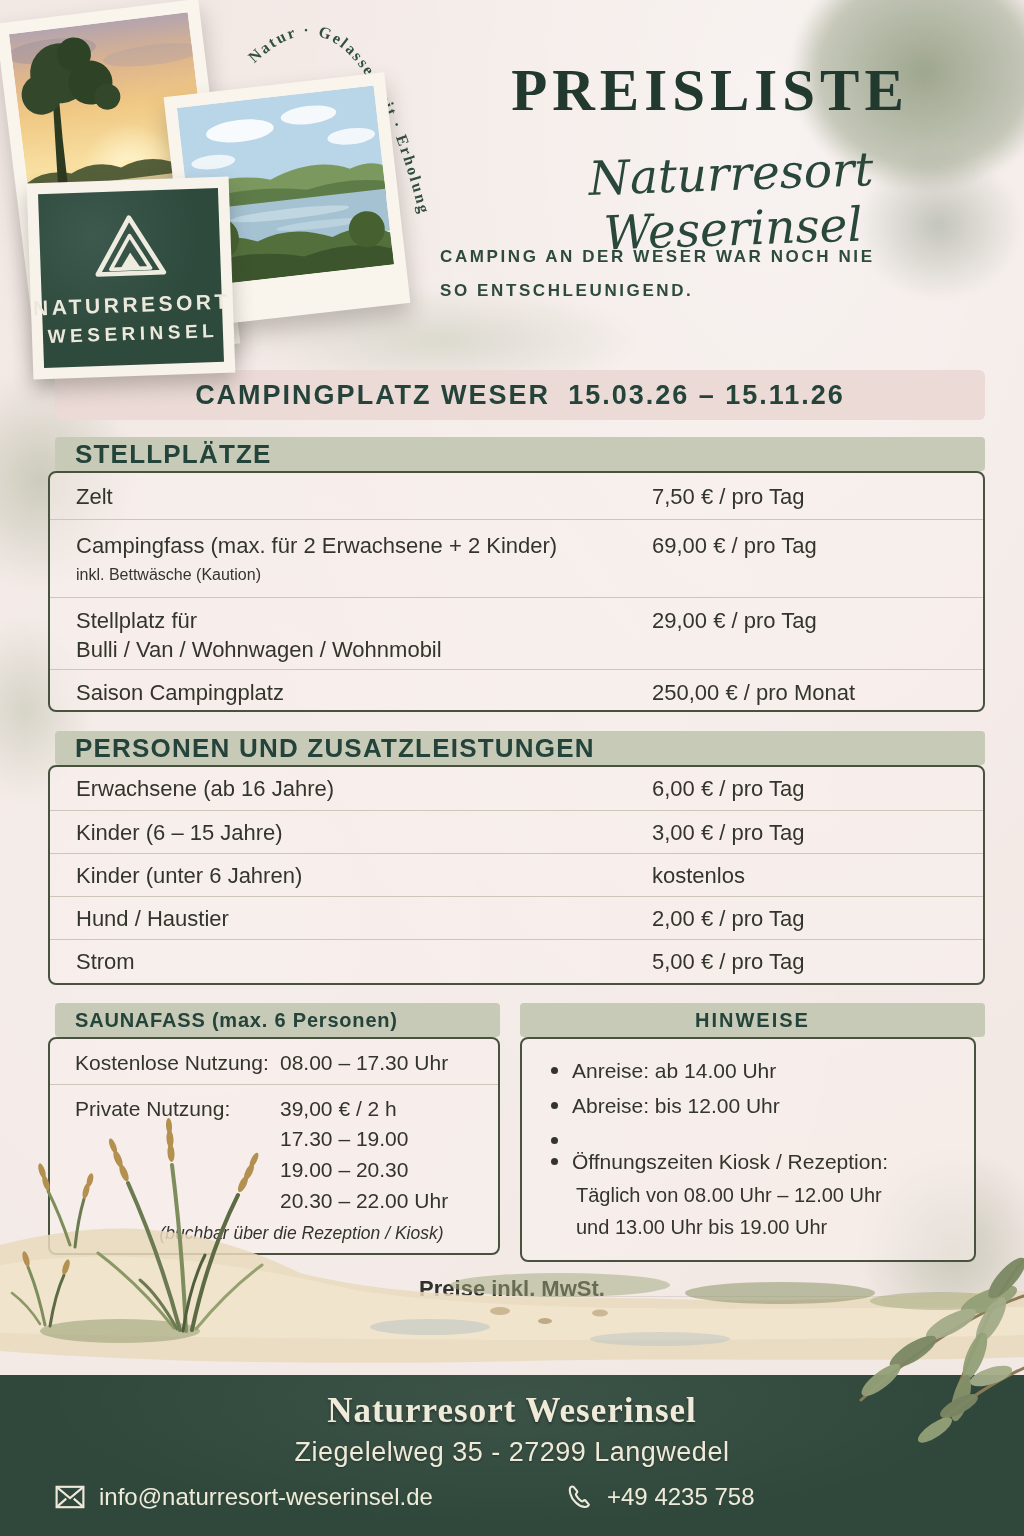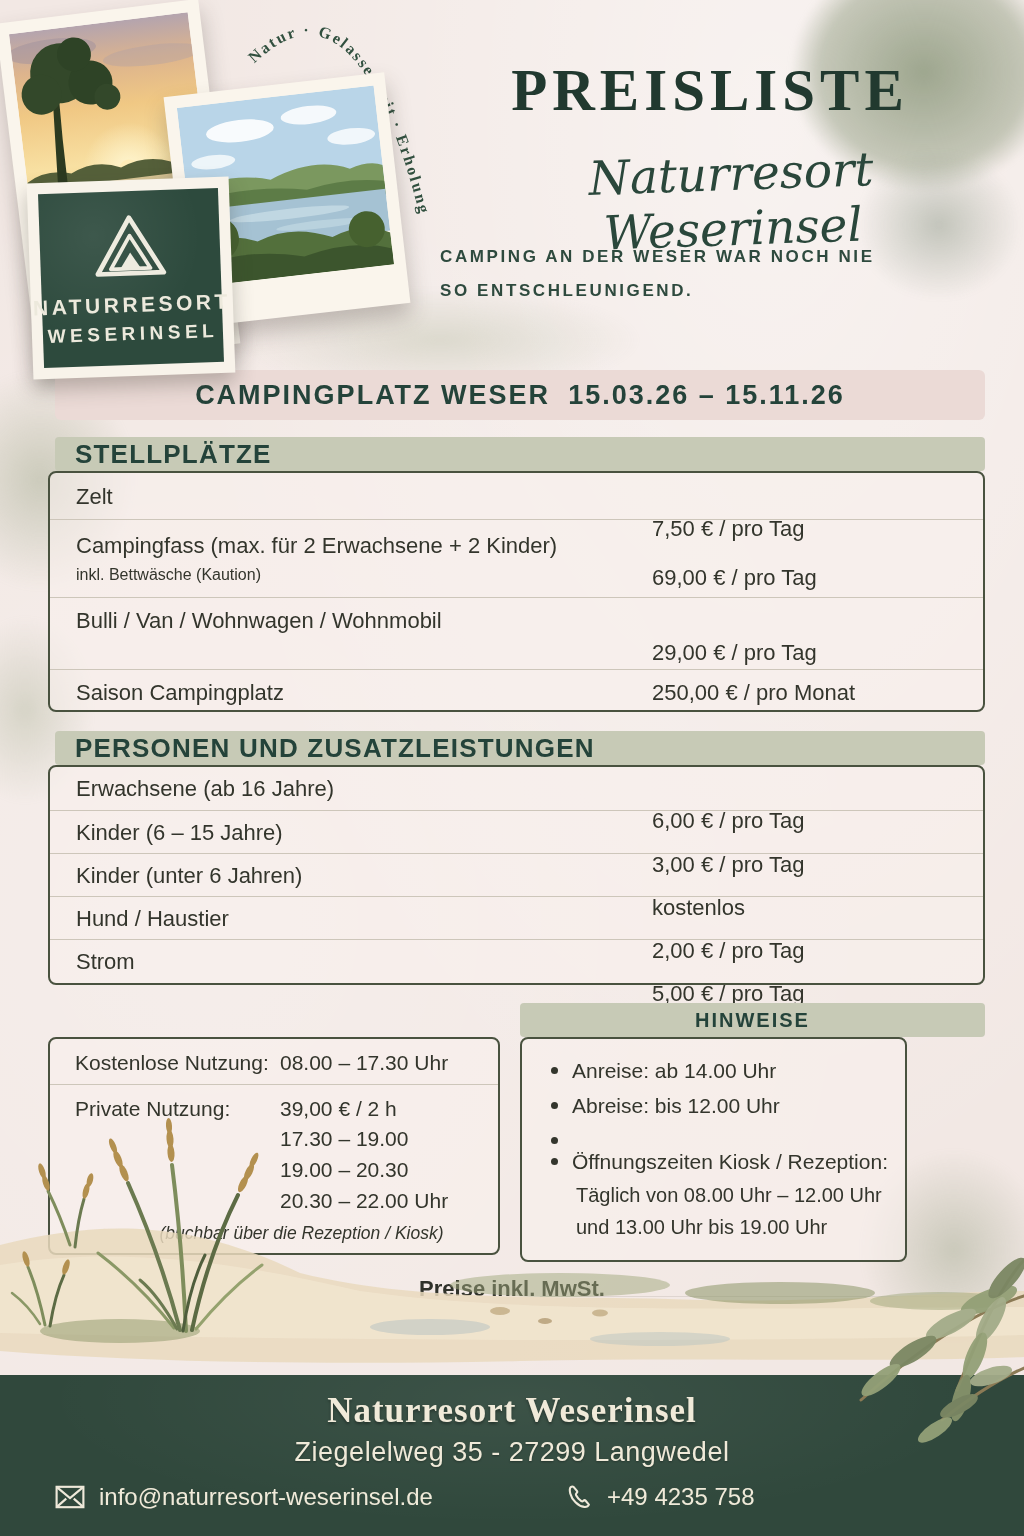"7,50 € / pro Tag" .price { margin-top: 32px -> none }
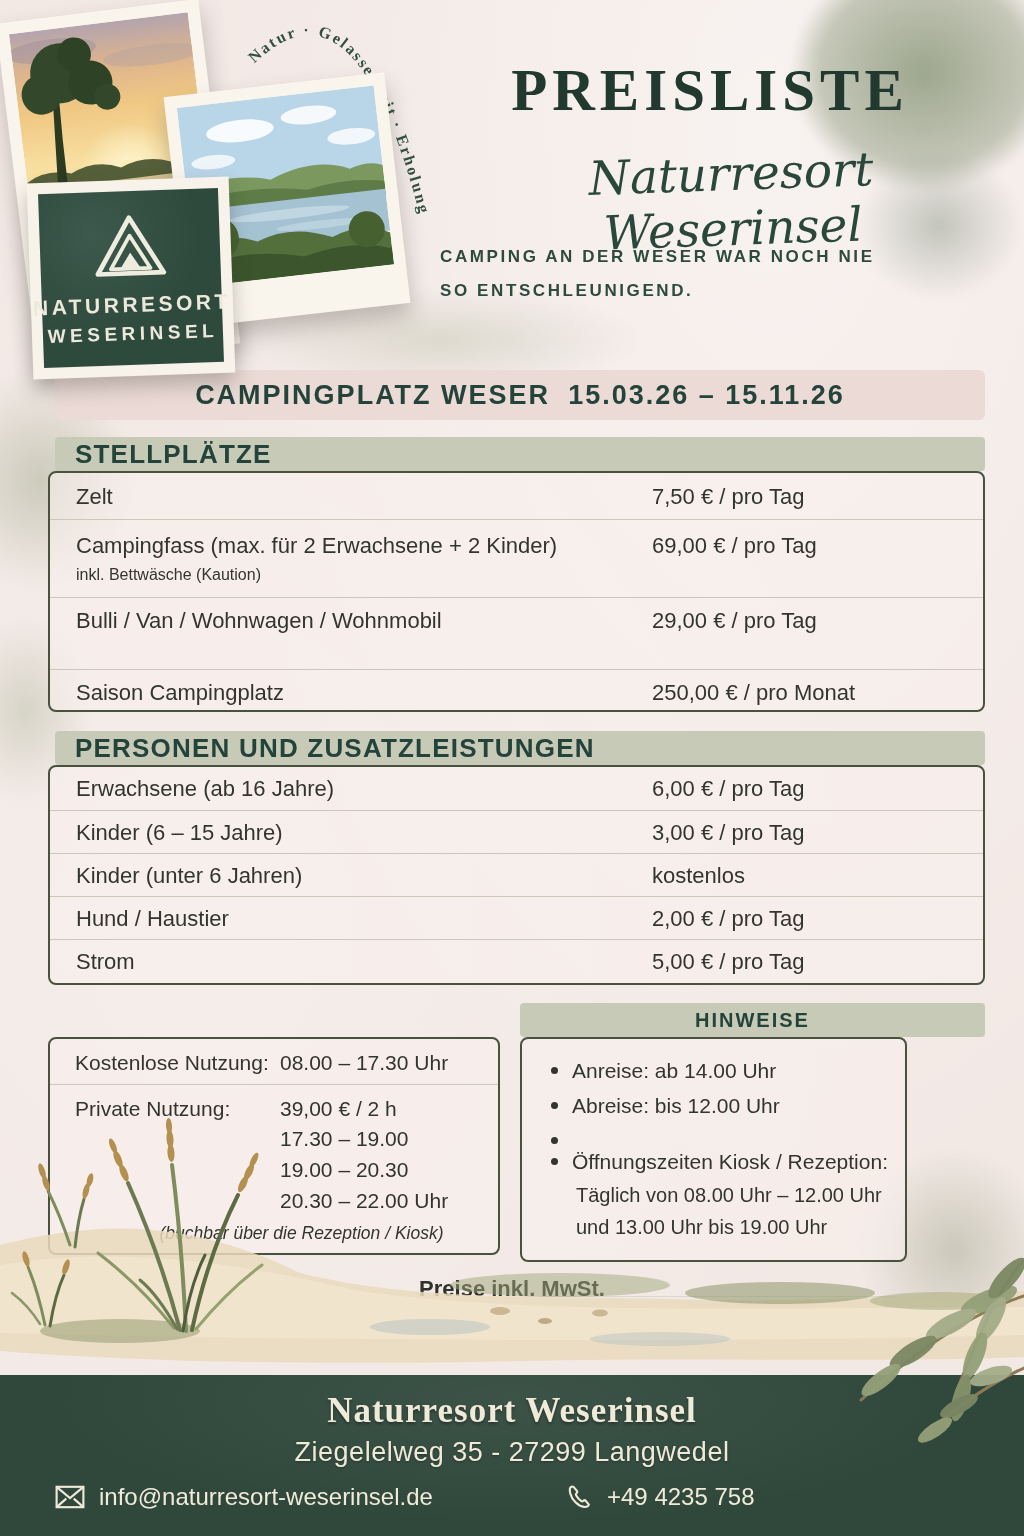"Stellplatz für" div.l1 { html: none -> <div>Stellplatz für</div> }
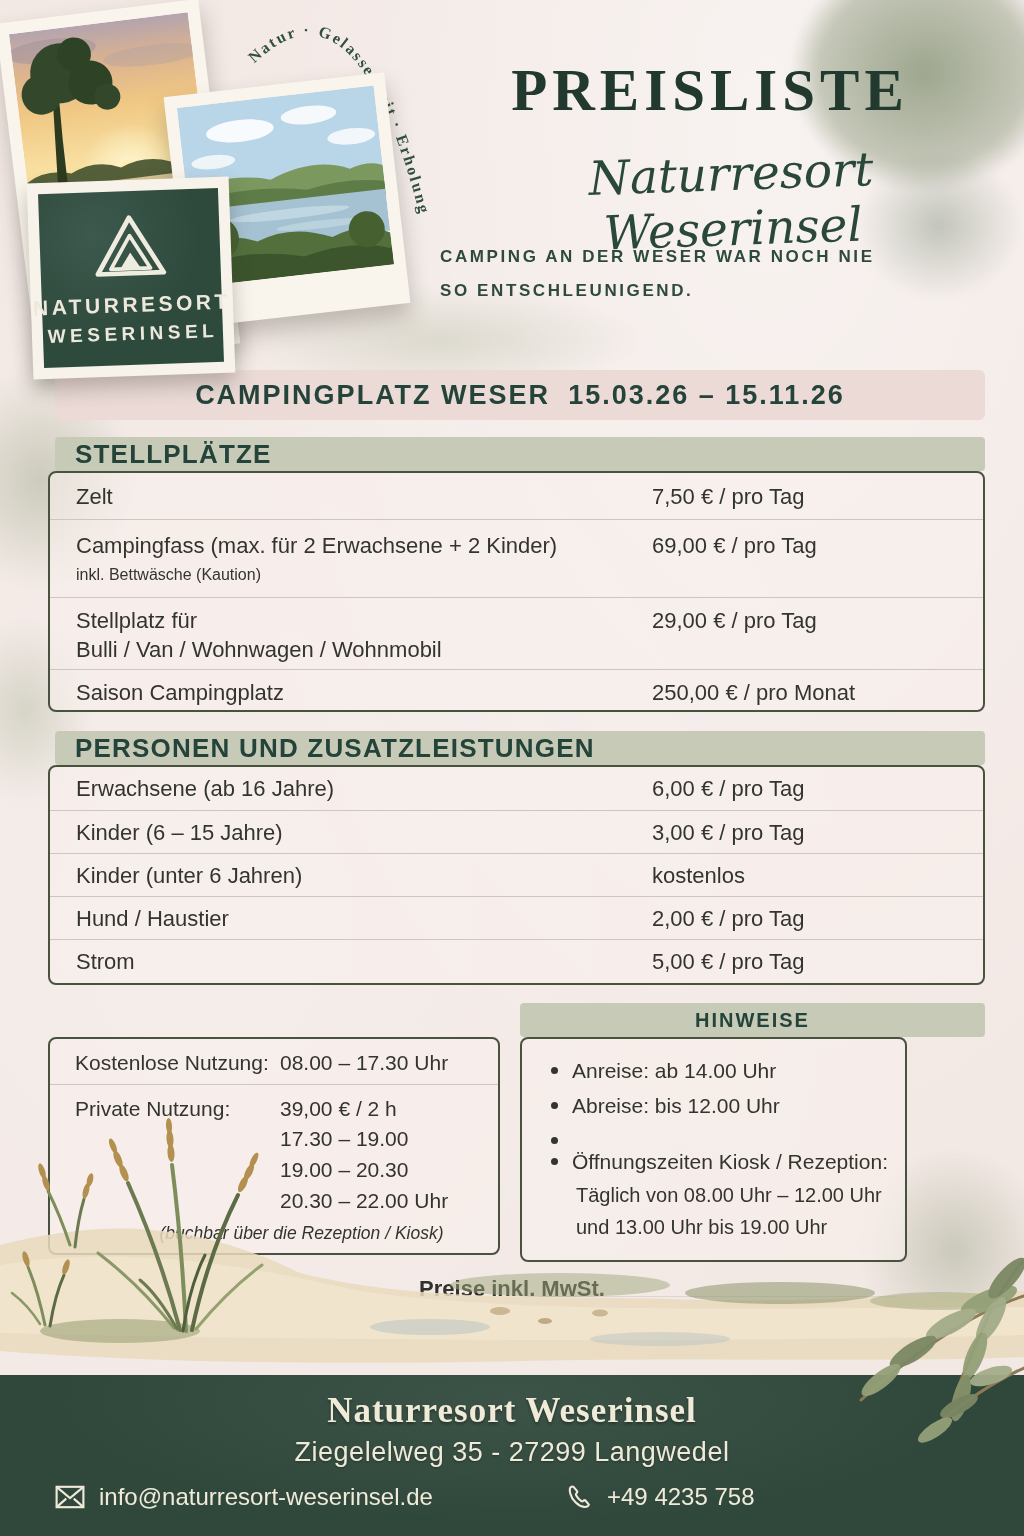"SAUNAFASS (max. 6 Personen)" div.sauna-bar { html: none -> <div>SAUNAFASS (max. 6 Personen)</div> }
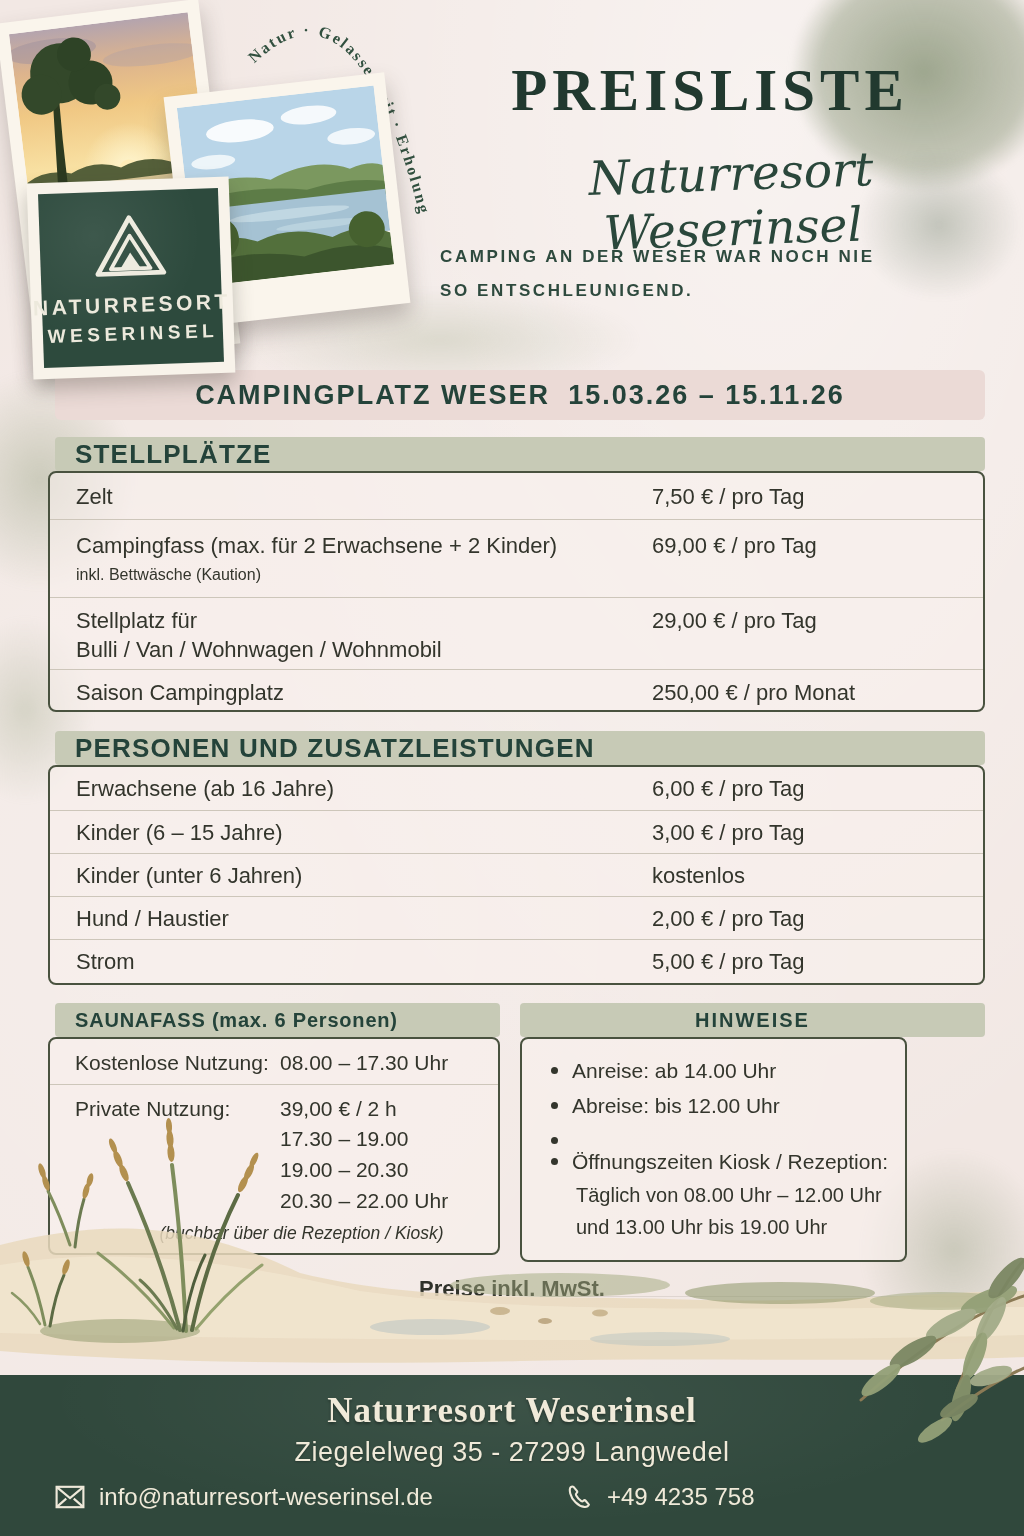"Anreise: ab 14.00 Uhr" .hin-card { width: 387px -> 456px }
